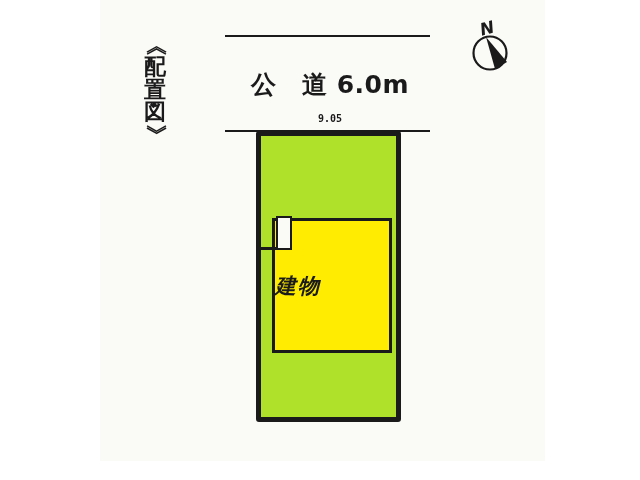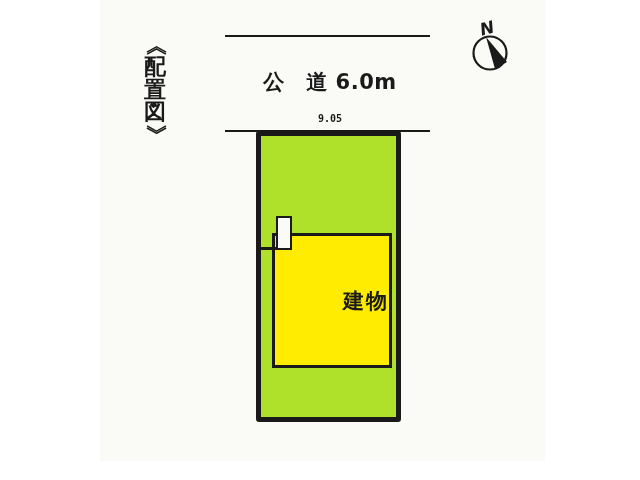"公 道 6.0m" .road-label { font-size: 21px -> 25px }
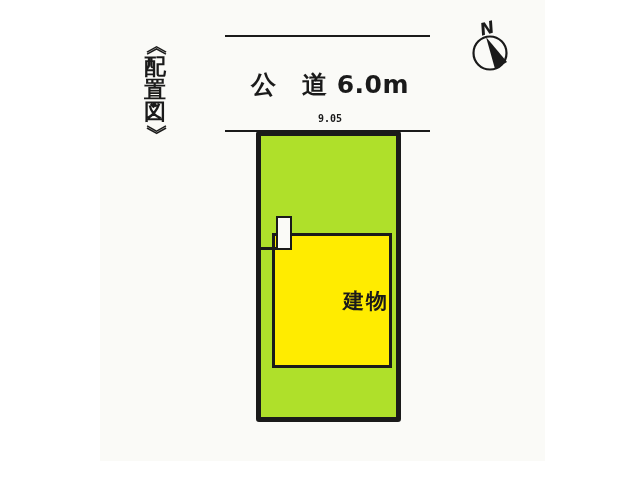"建物" .building { font-style: none -> italic; justify-content: flex-end -> flex-start; top: 233px -> 218px }
